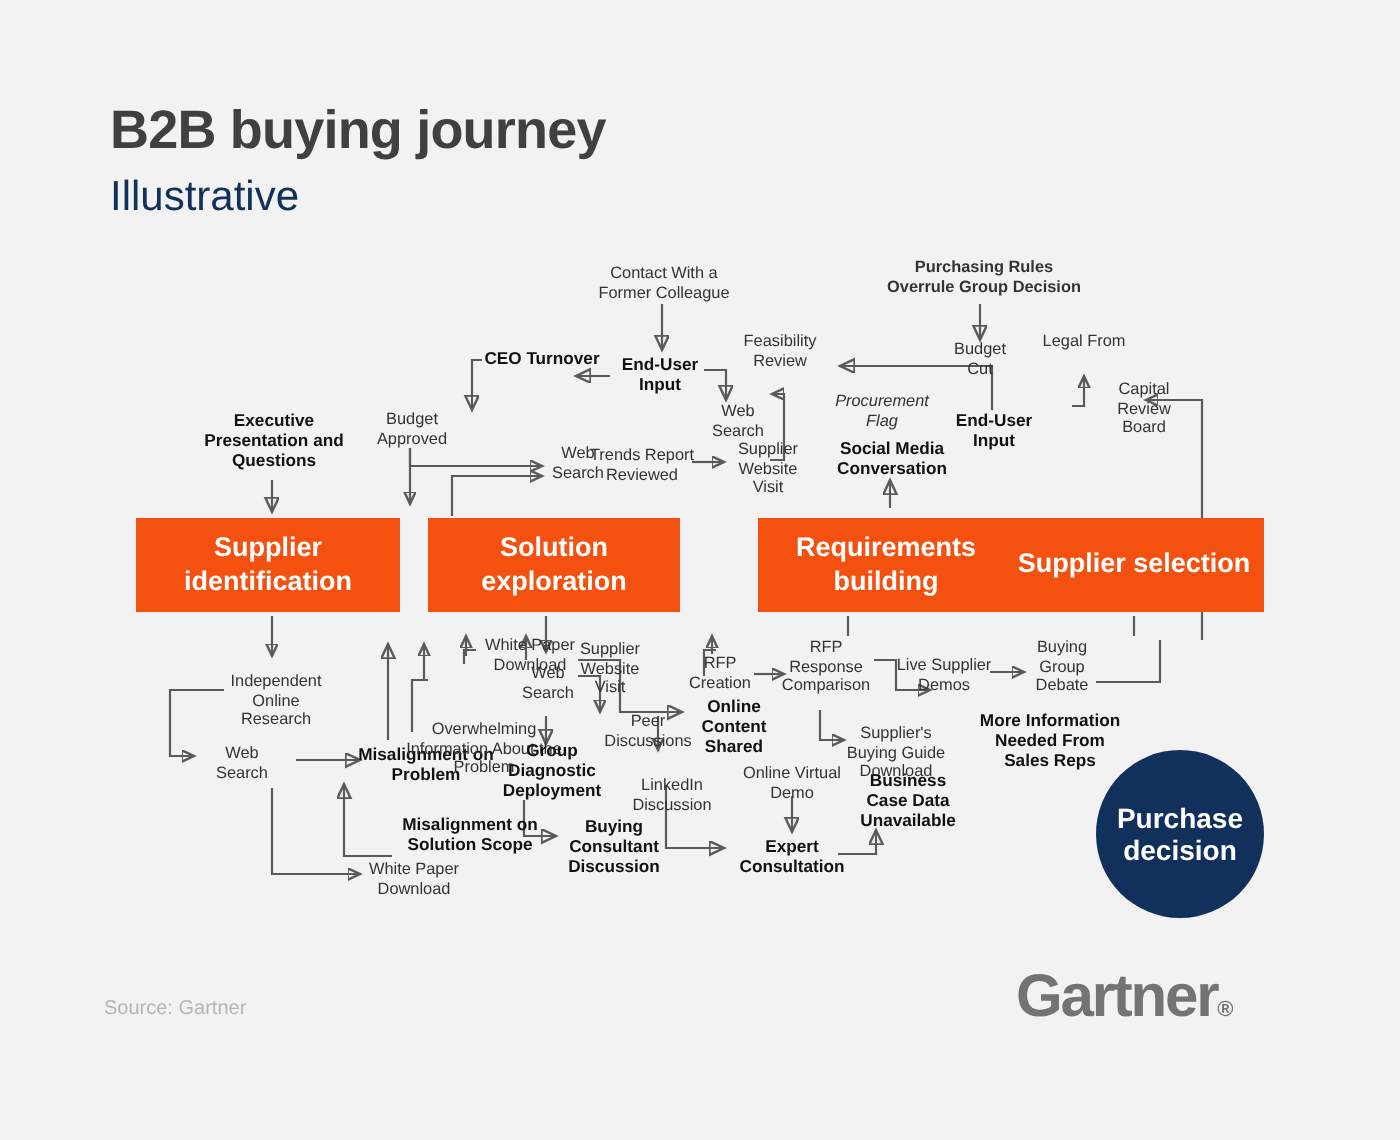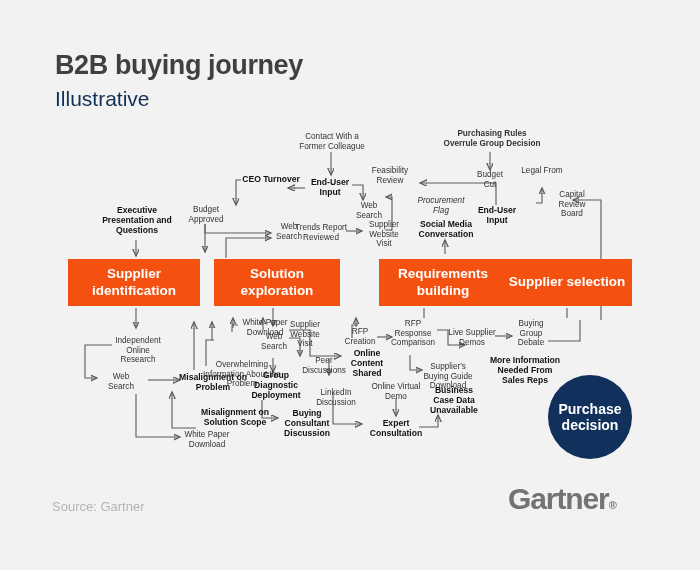"Source: Gartner" .source { font-size: 13px -> 10px }
